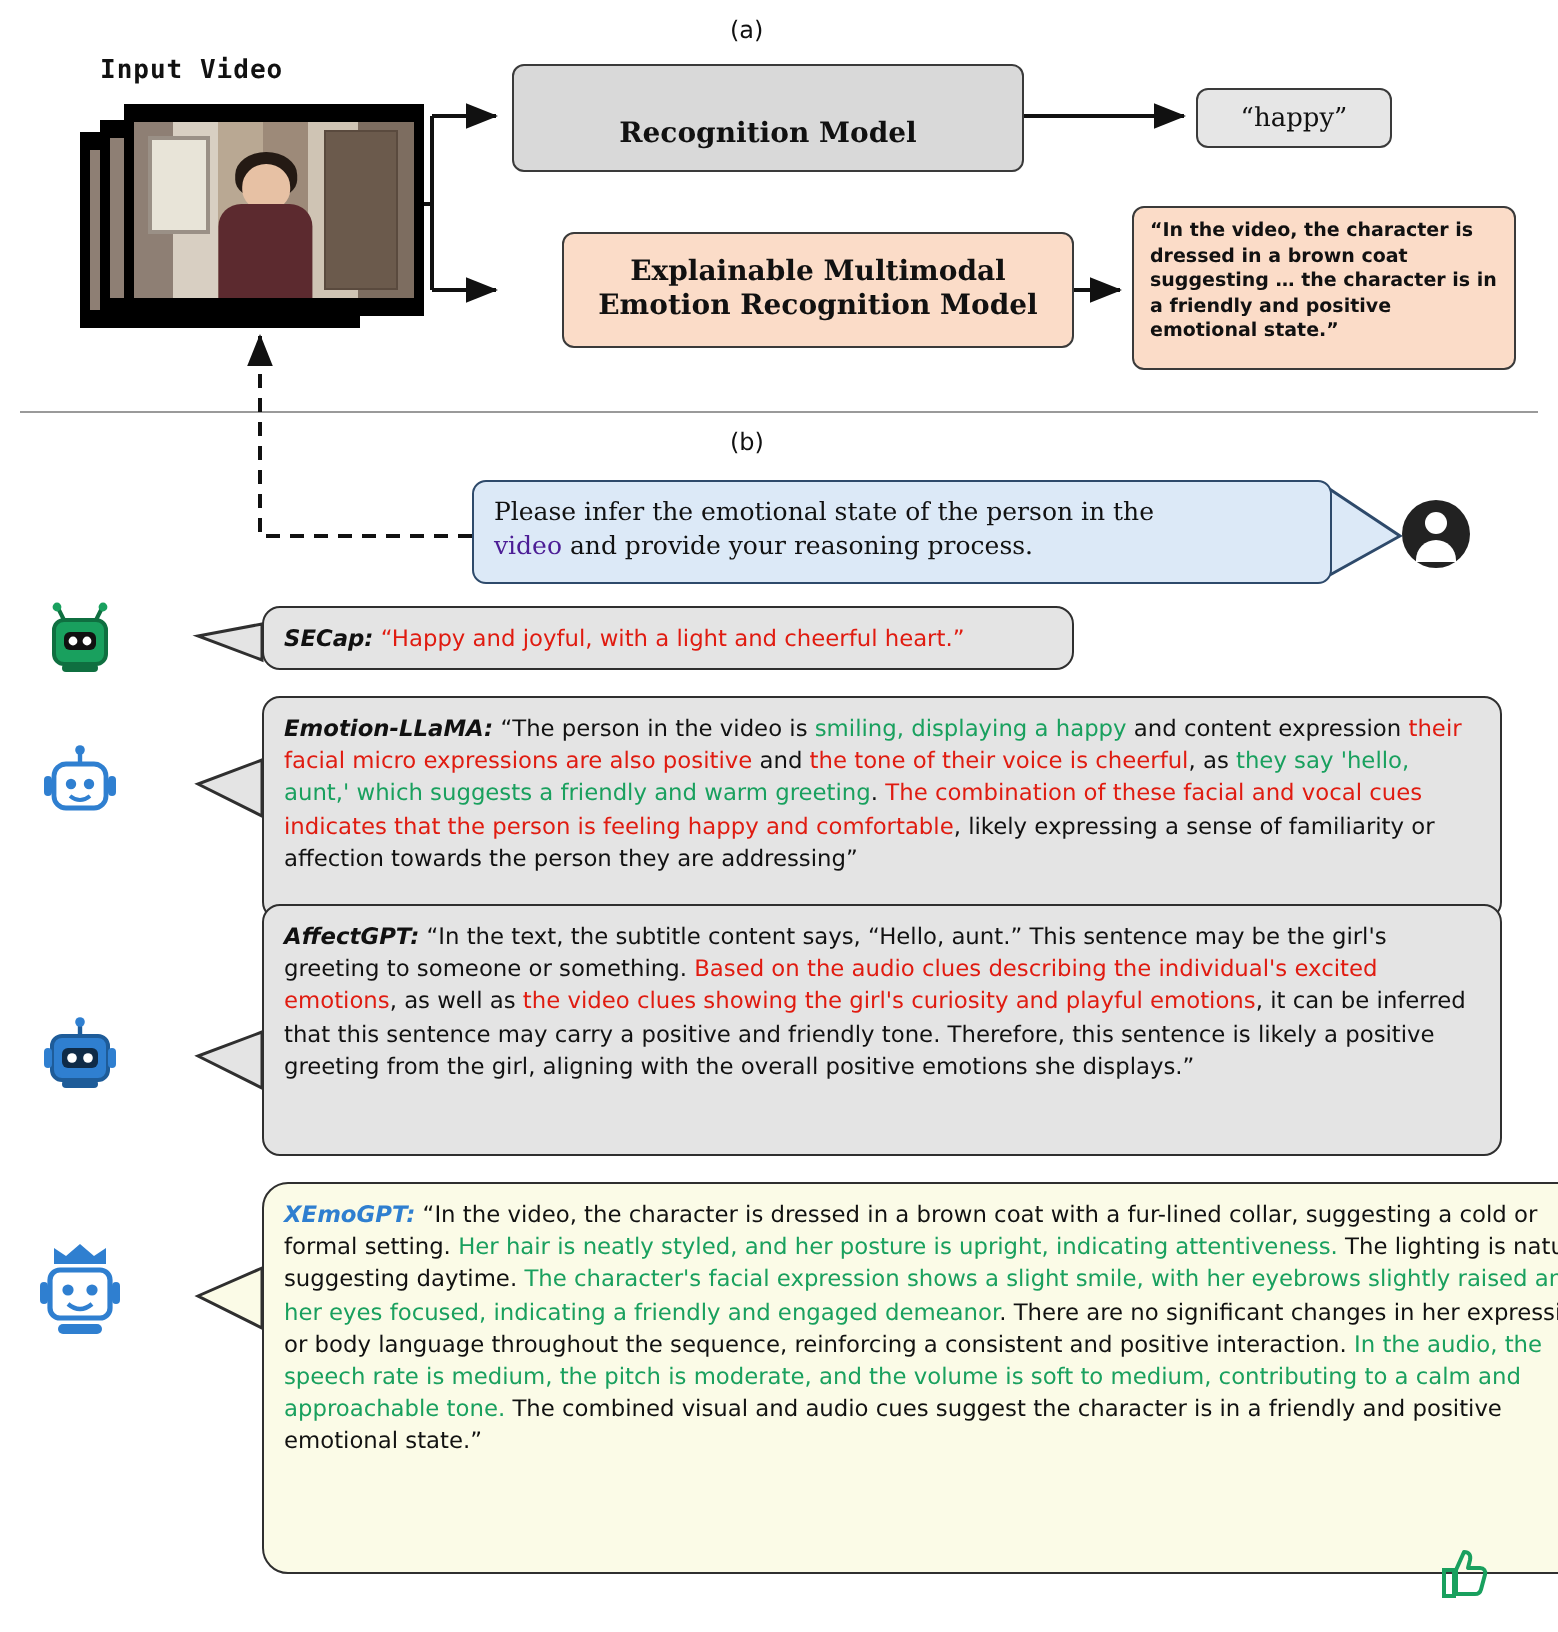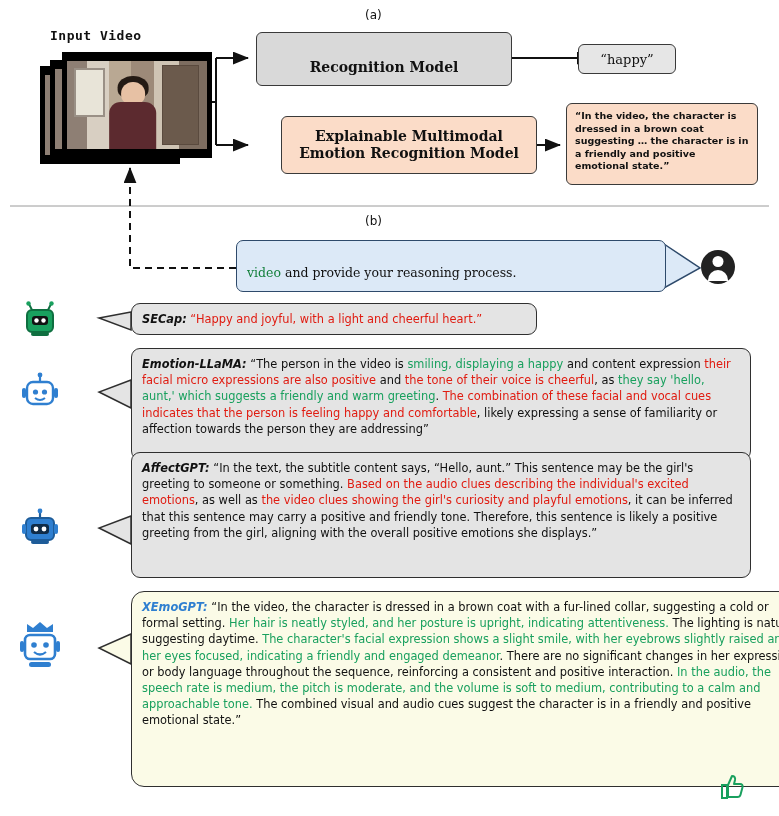"“happy”" div.box-out { left: 578px -> 598px }
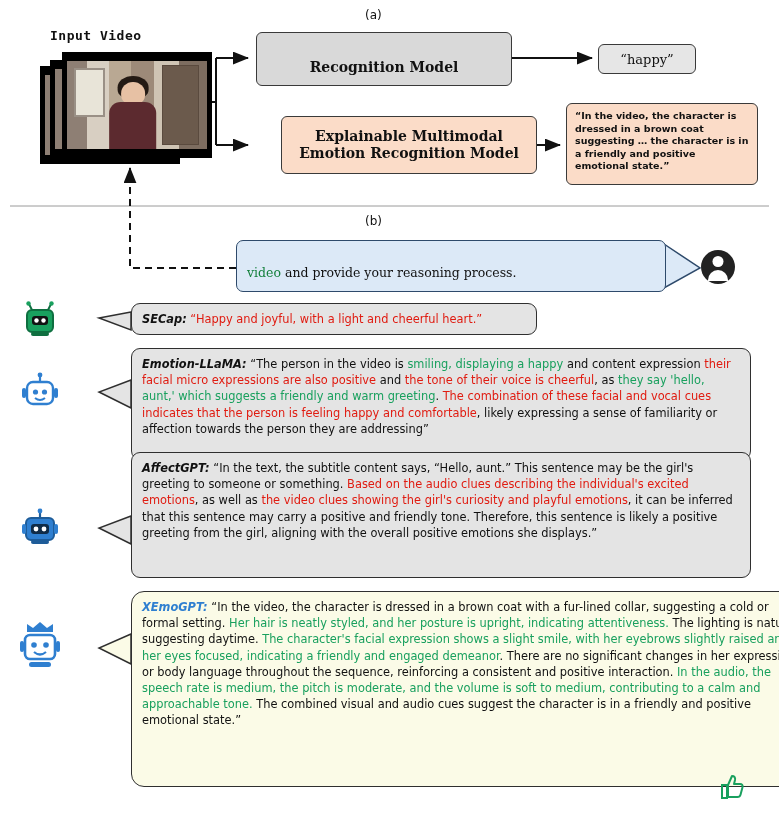"Please infer the emotional state" span { html: none -> <span>Please infer the emotional state of the person in the</span> }
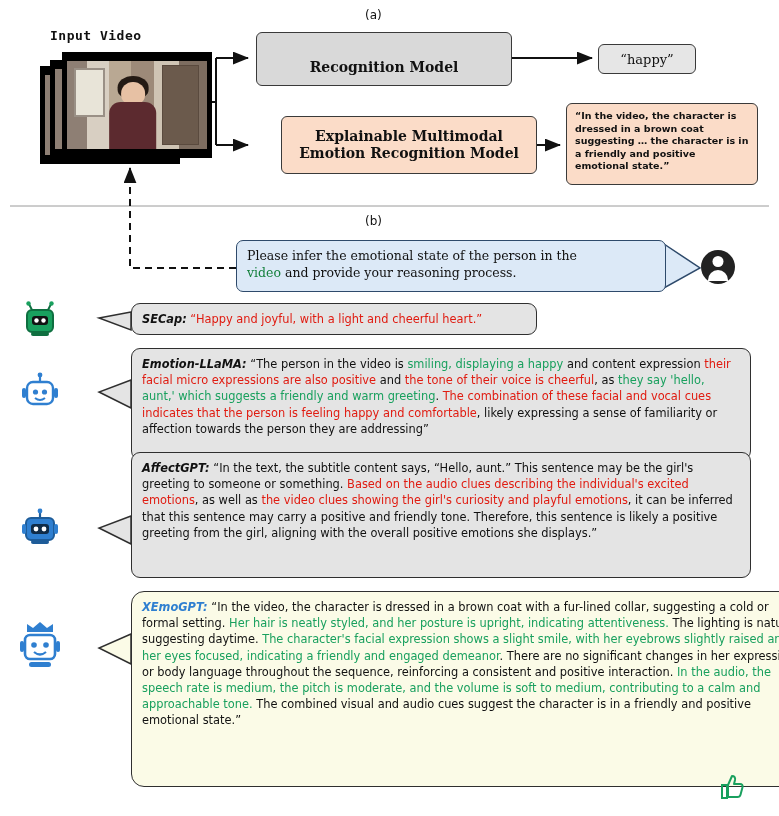"video" .prompt-box .hl { color: #15803d -> #4c1d95 }
